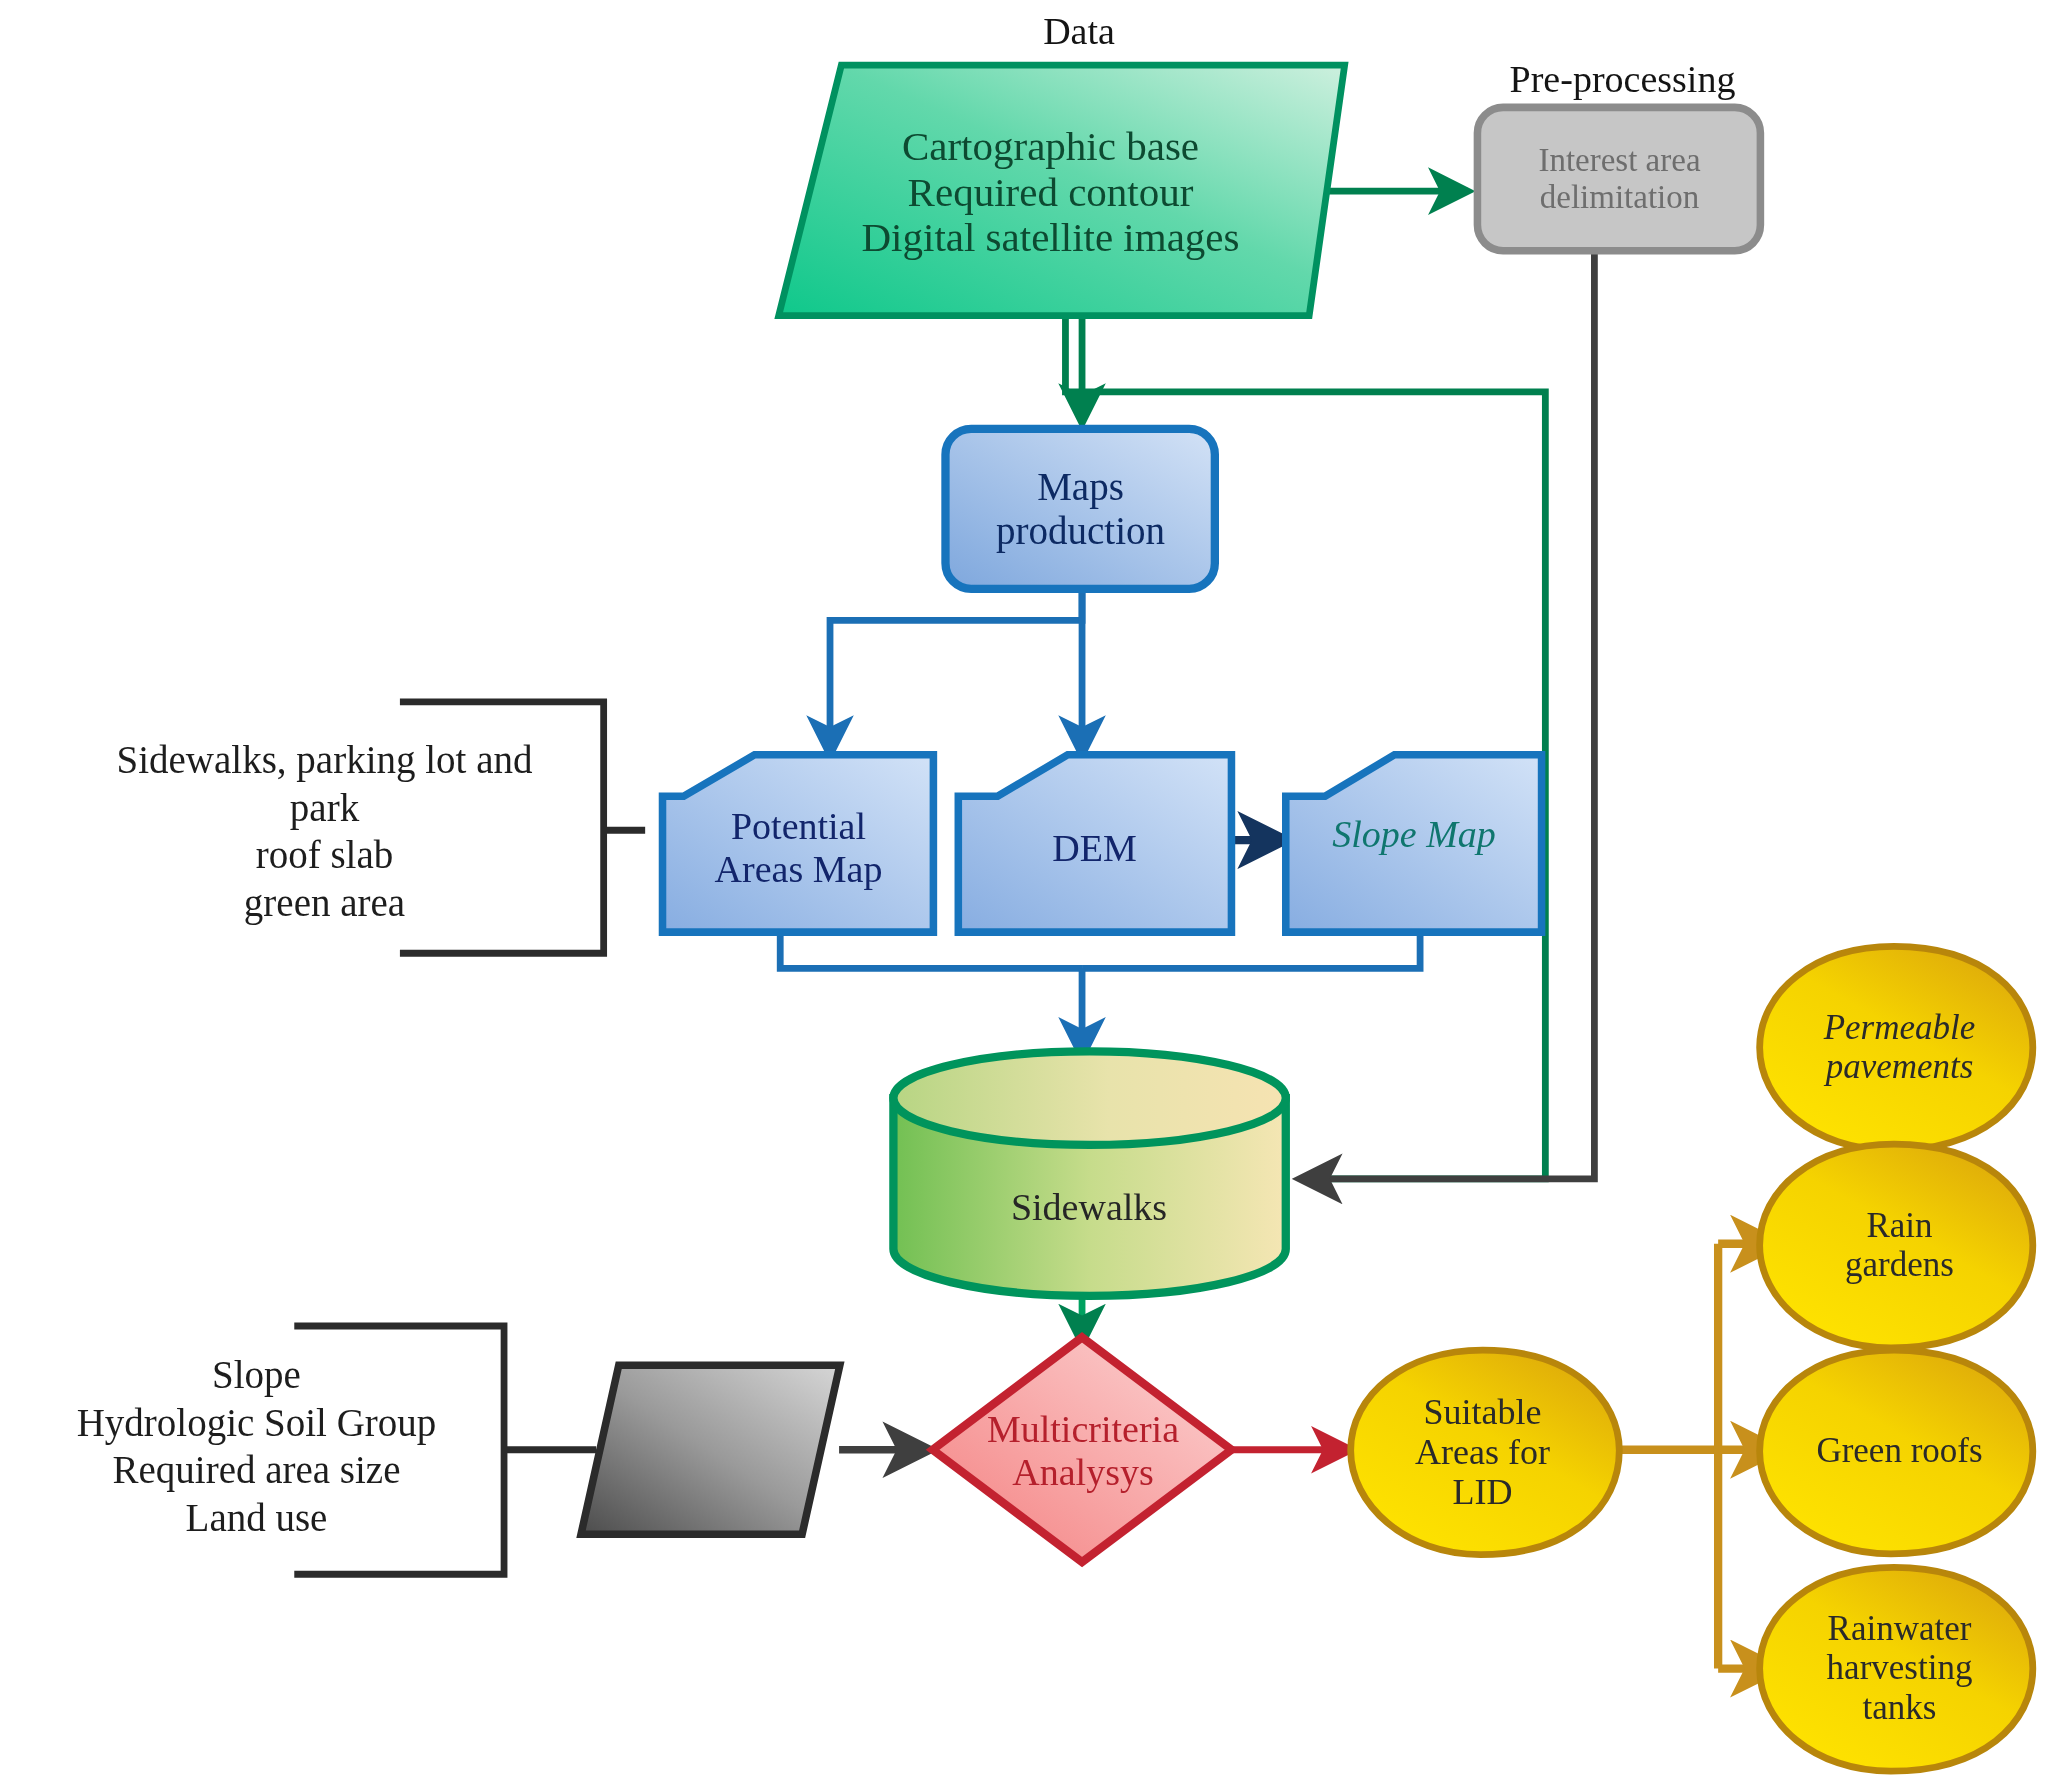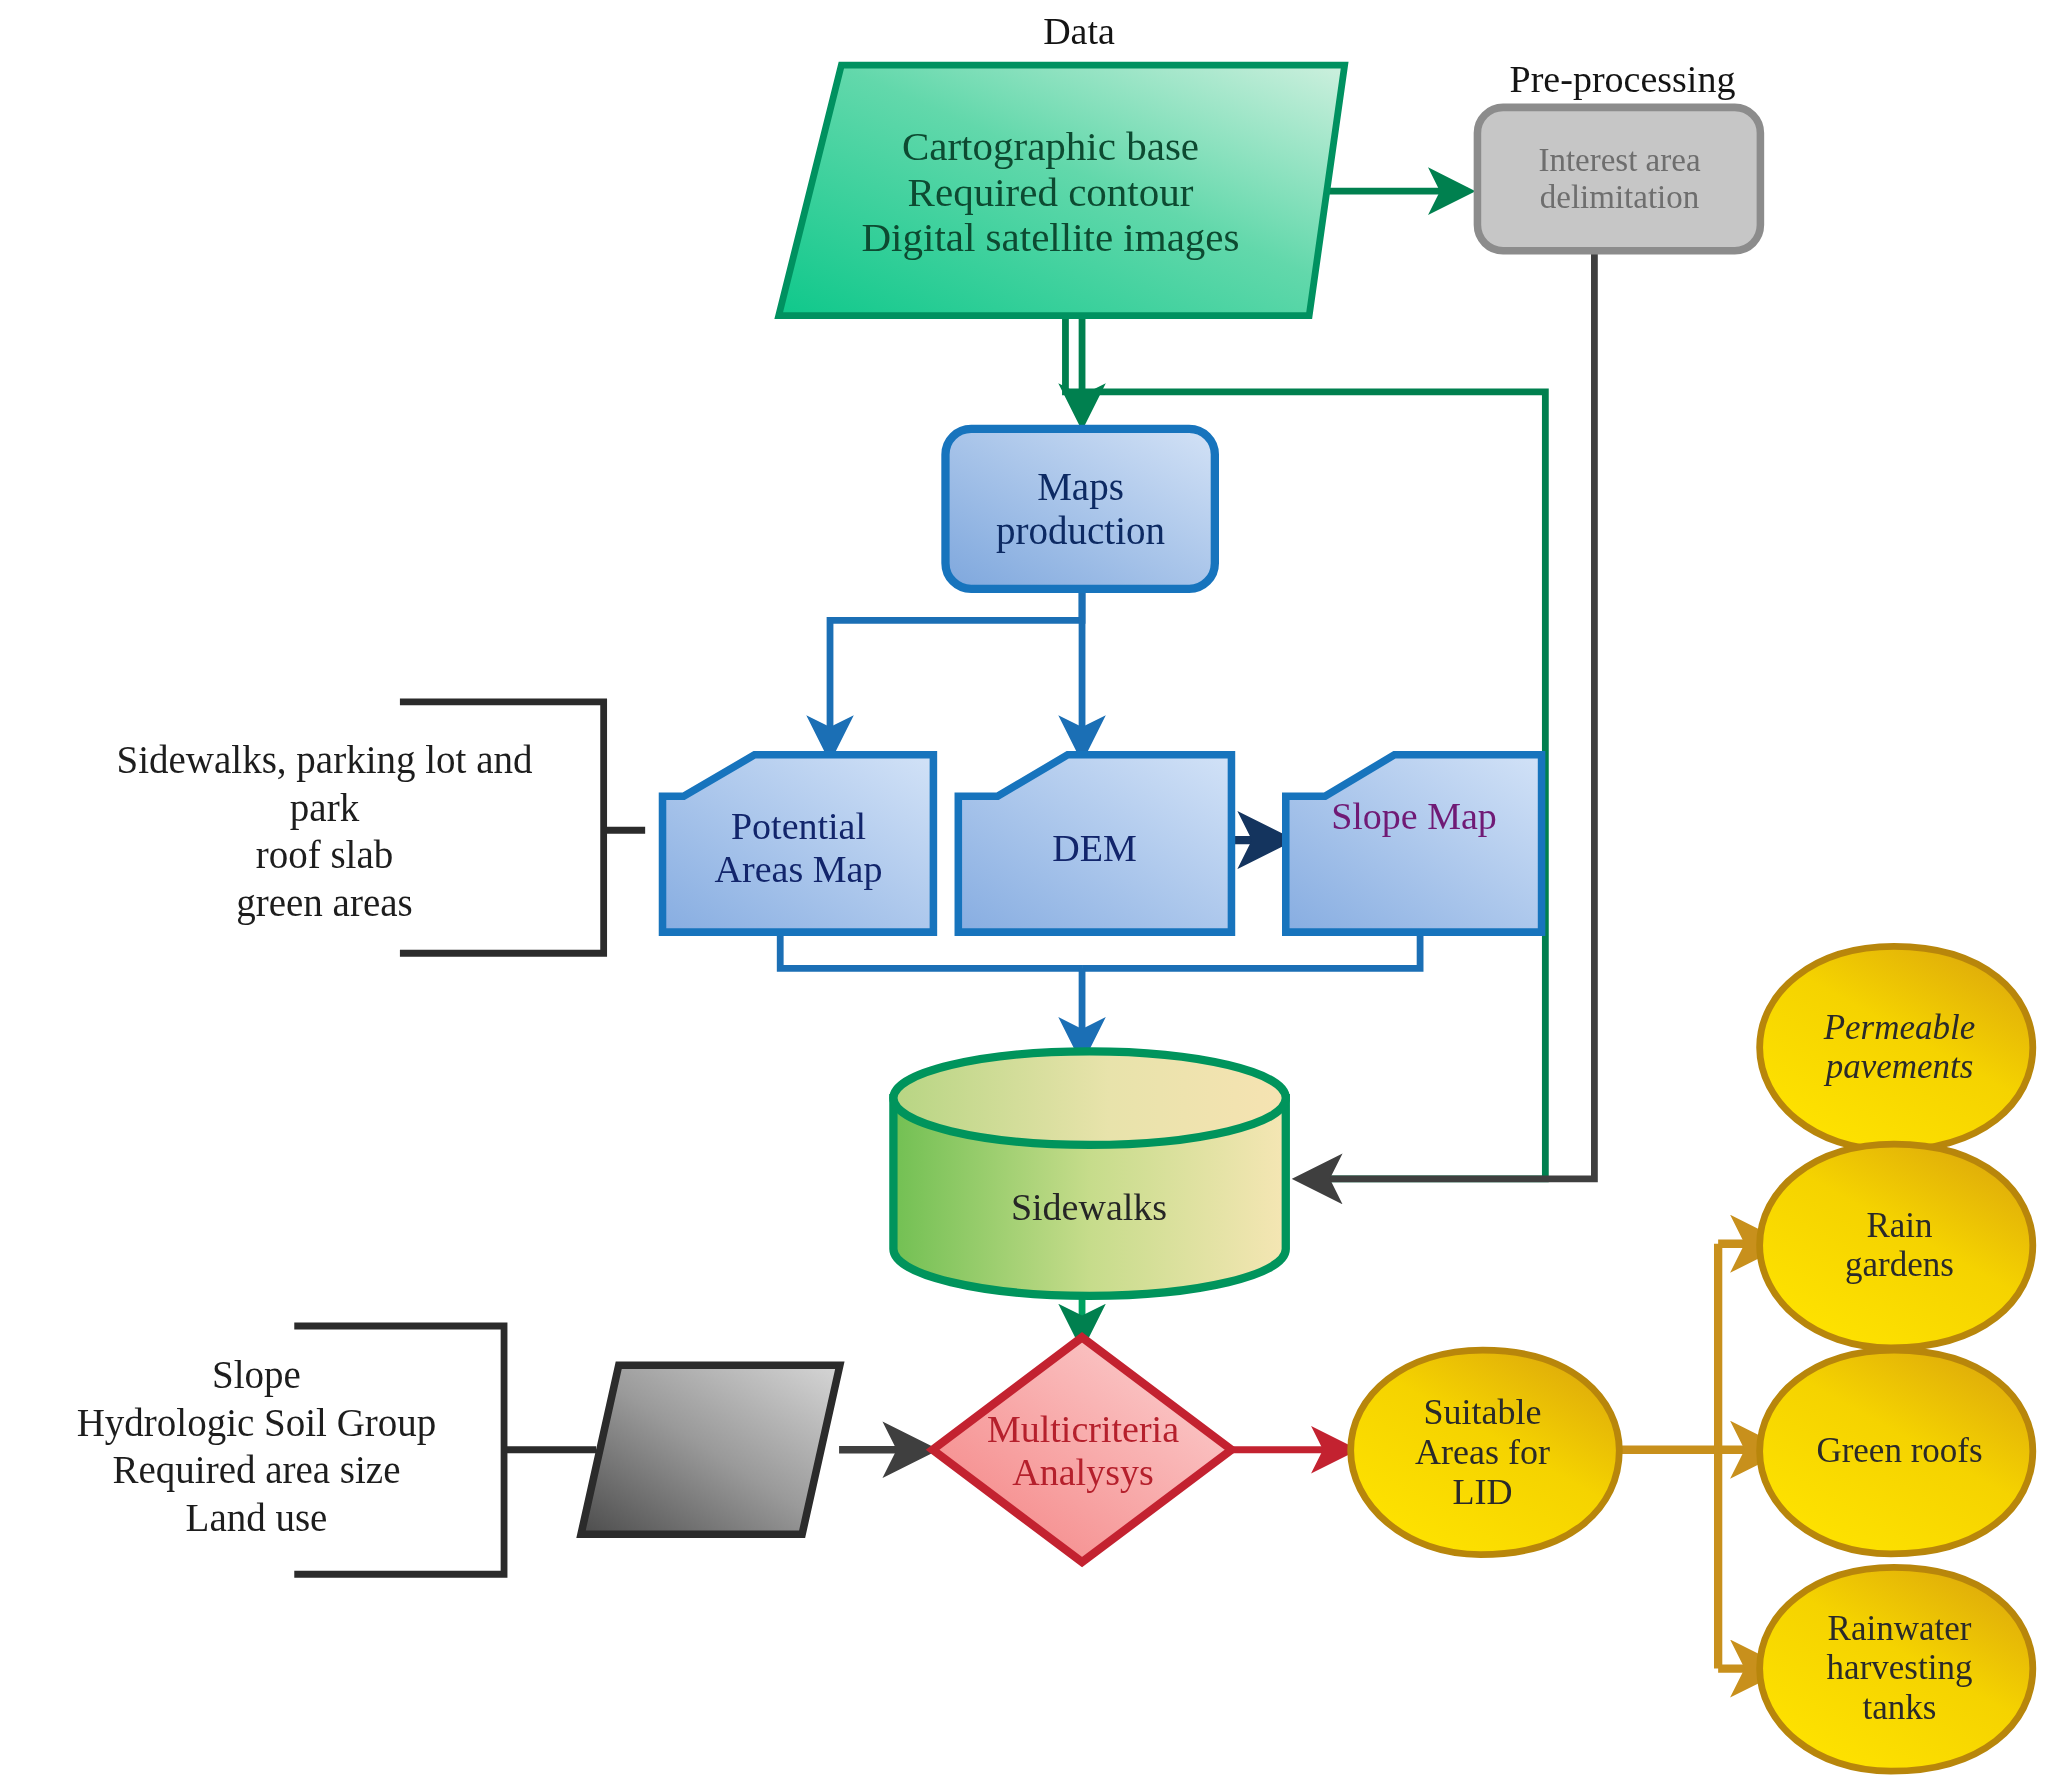"Sidewalks, parking lot and" div.sidelabel { text: areas -> area }
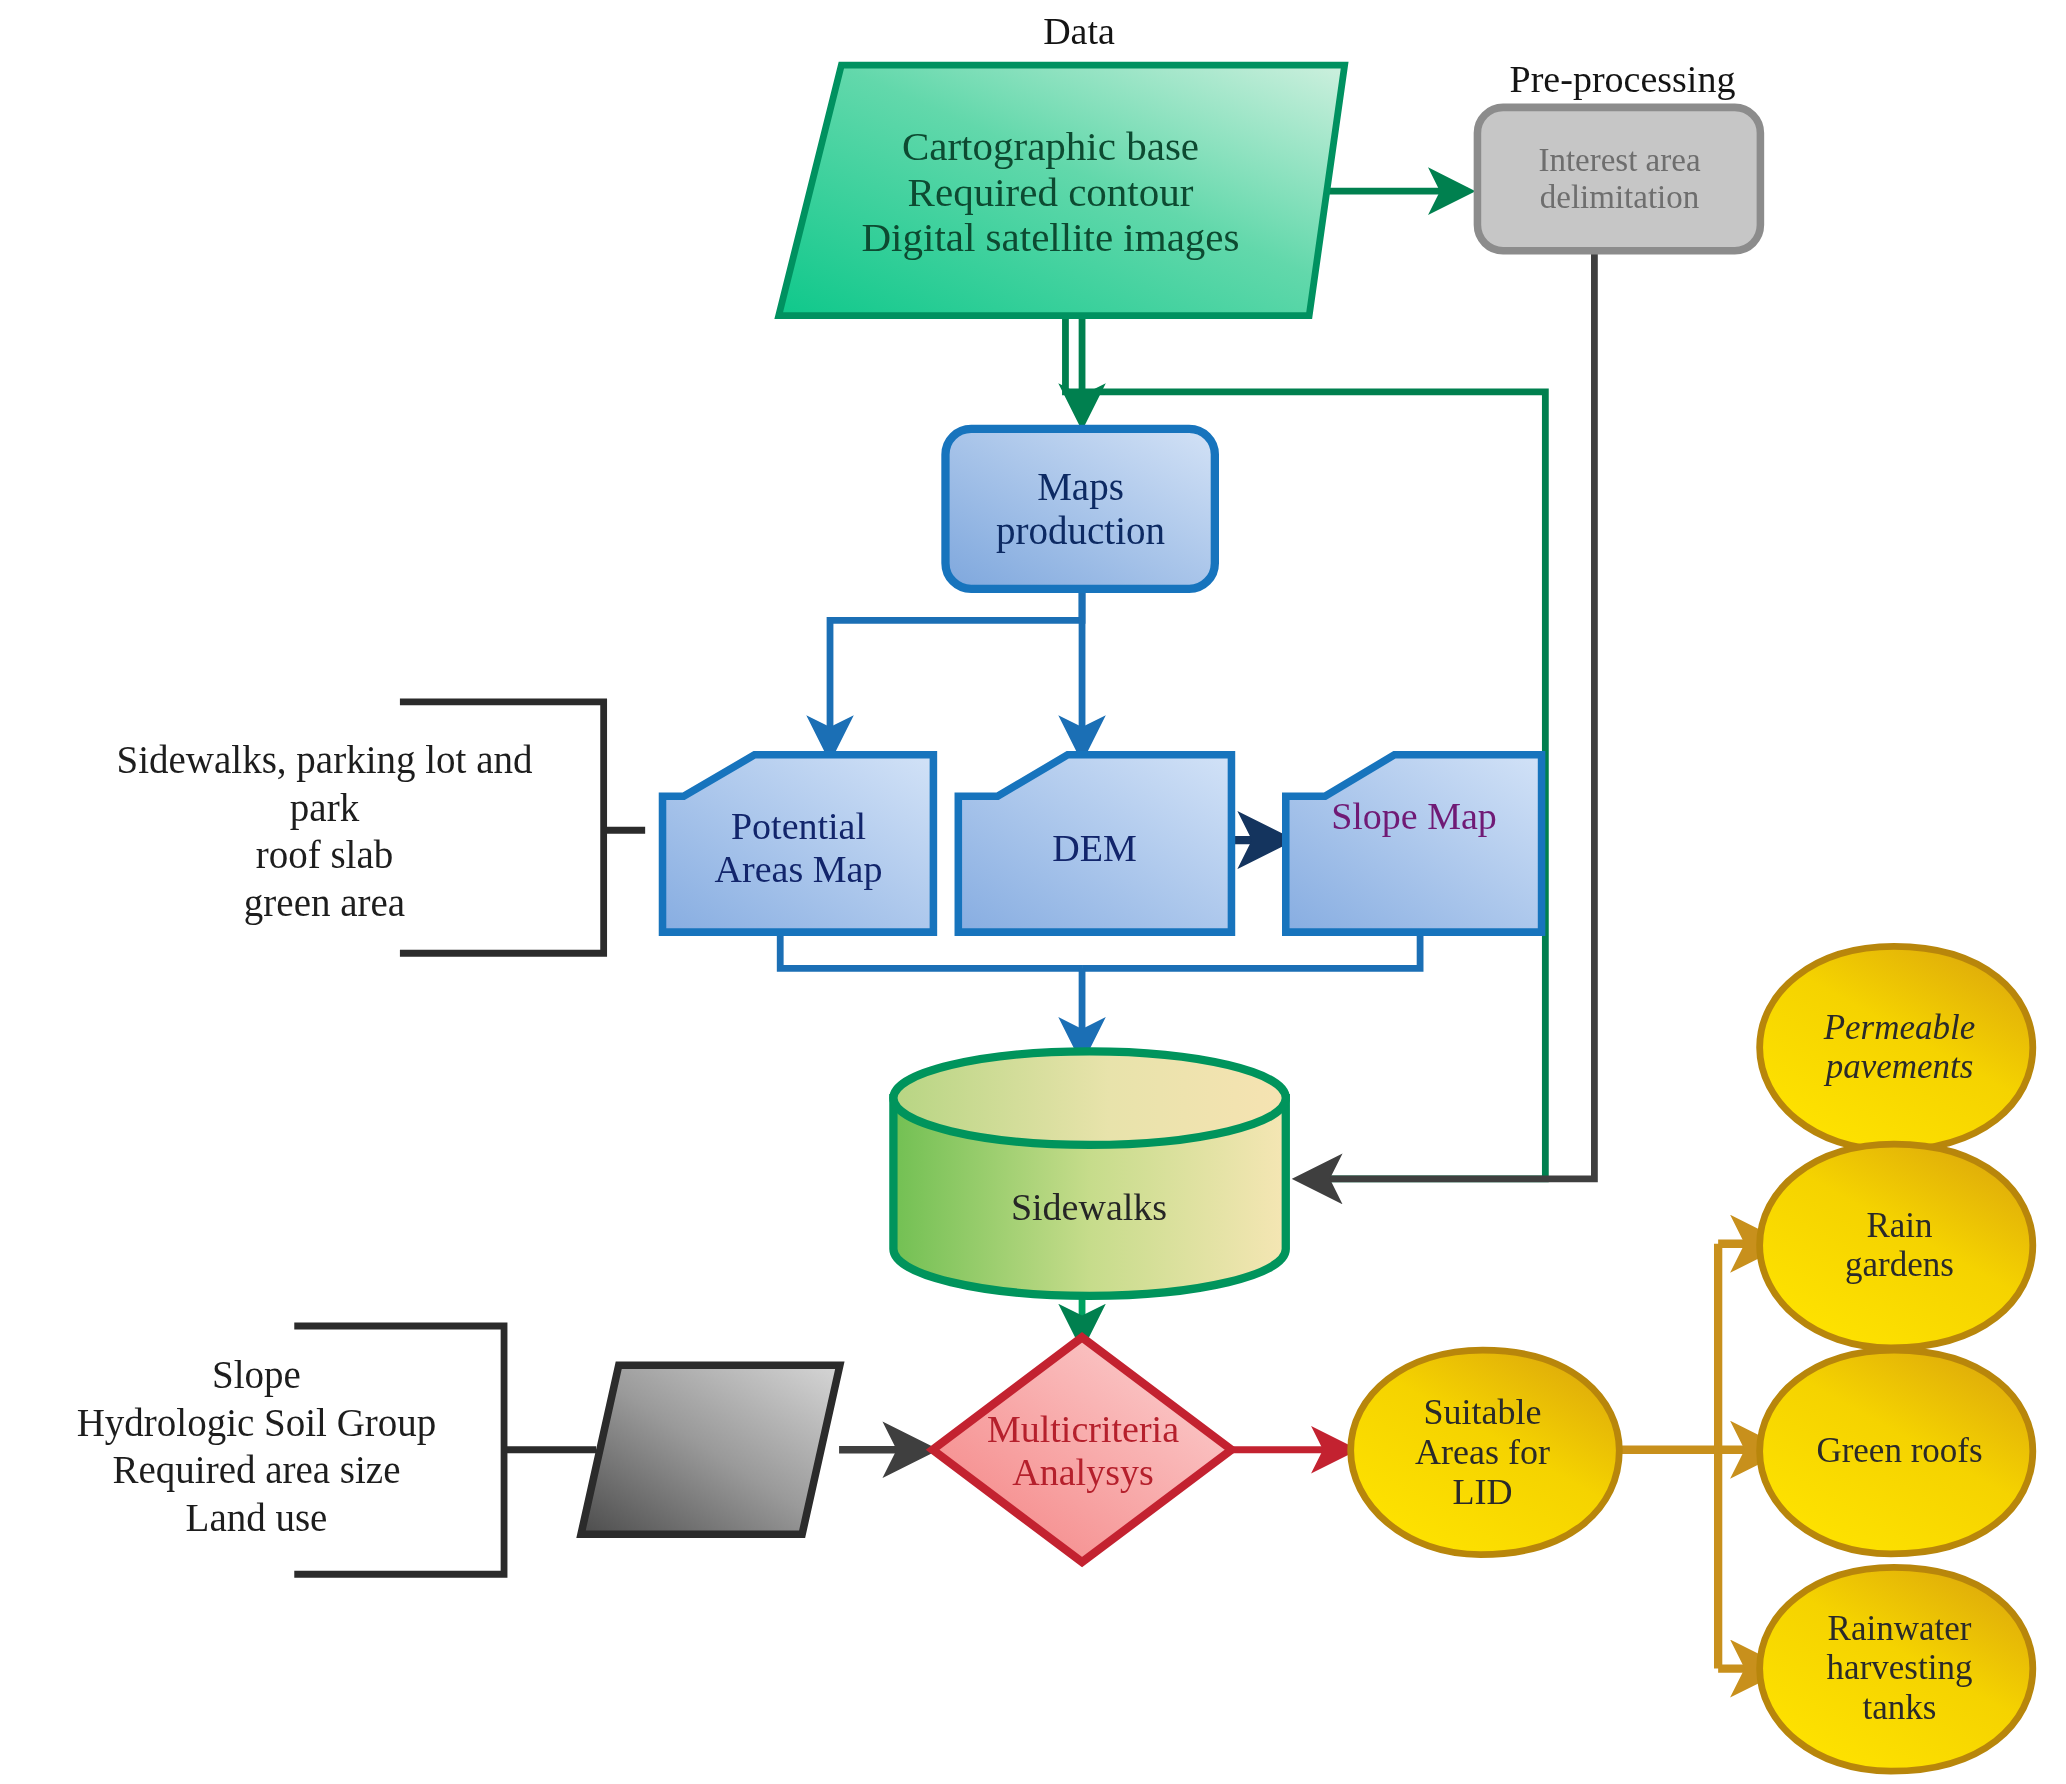"Slope Map" div.node-text { color: #701a75 -> #0f766e; font-style: none -> italic; top: 732px -> 750px }
